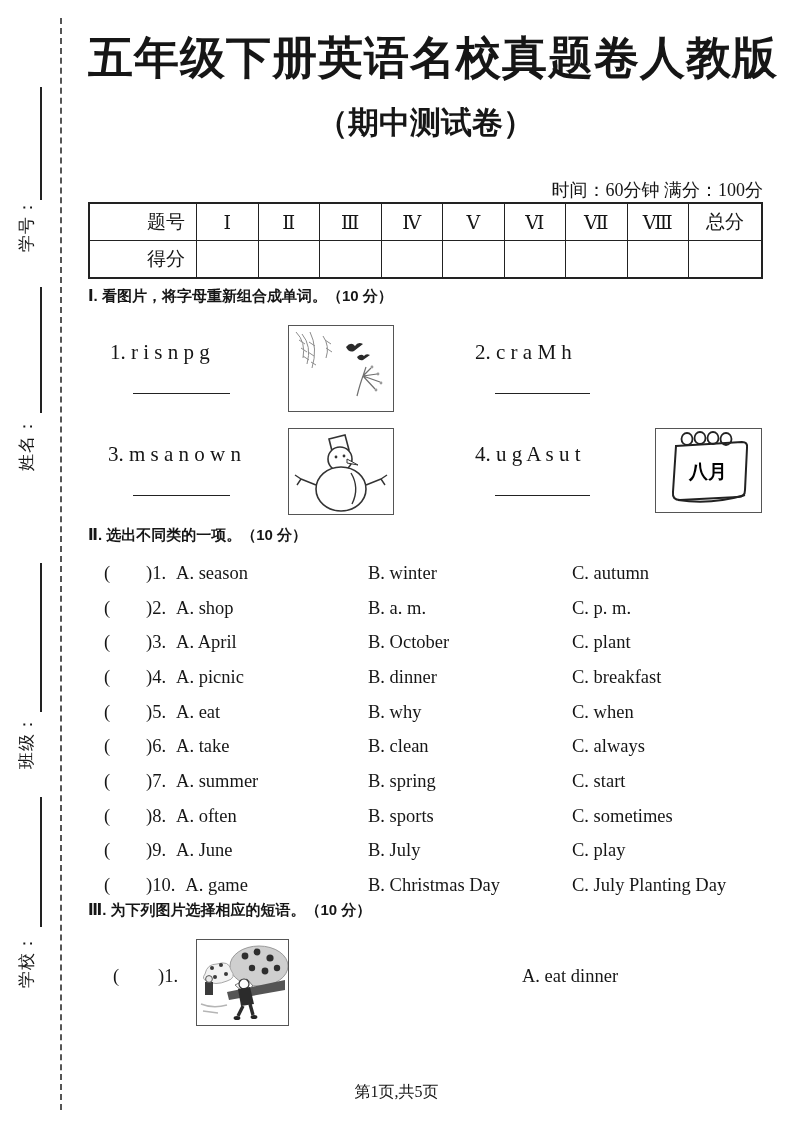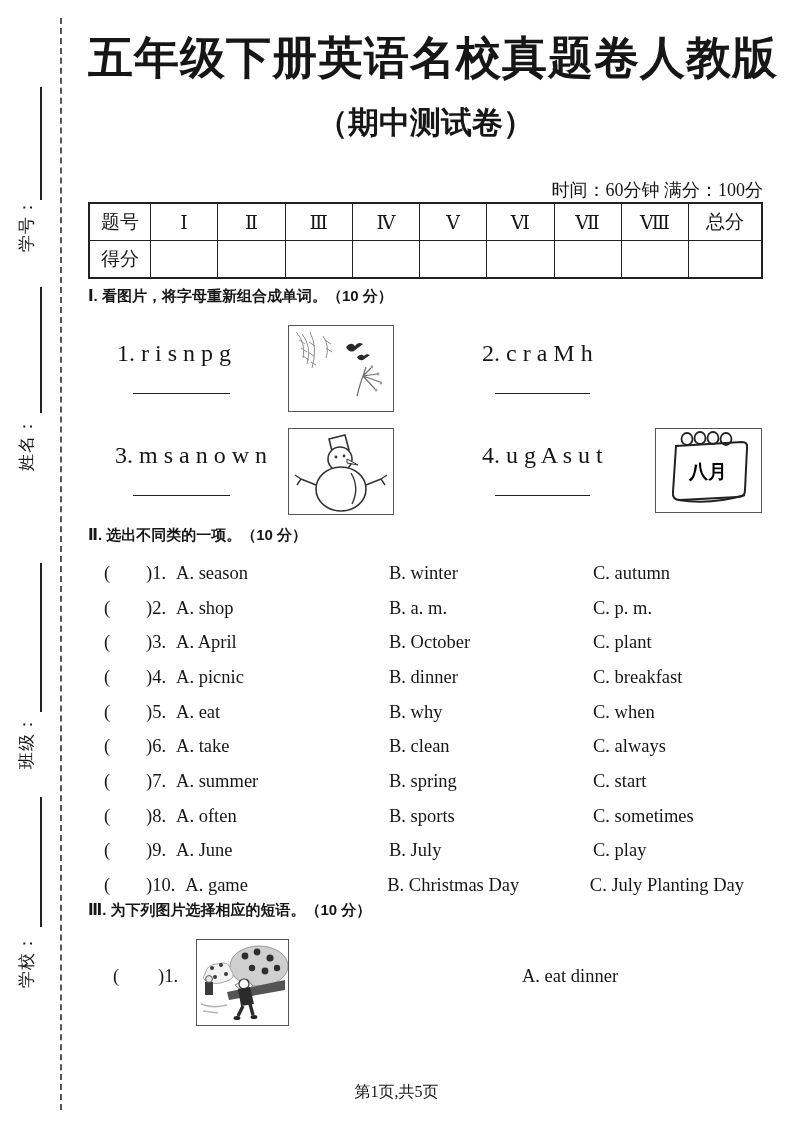"题号" .score-table td.col-first { padding-left: none -> 46px }
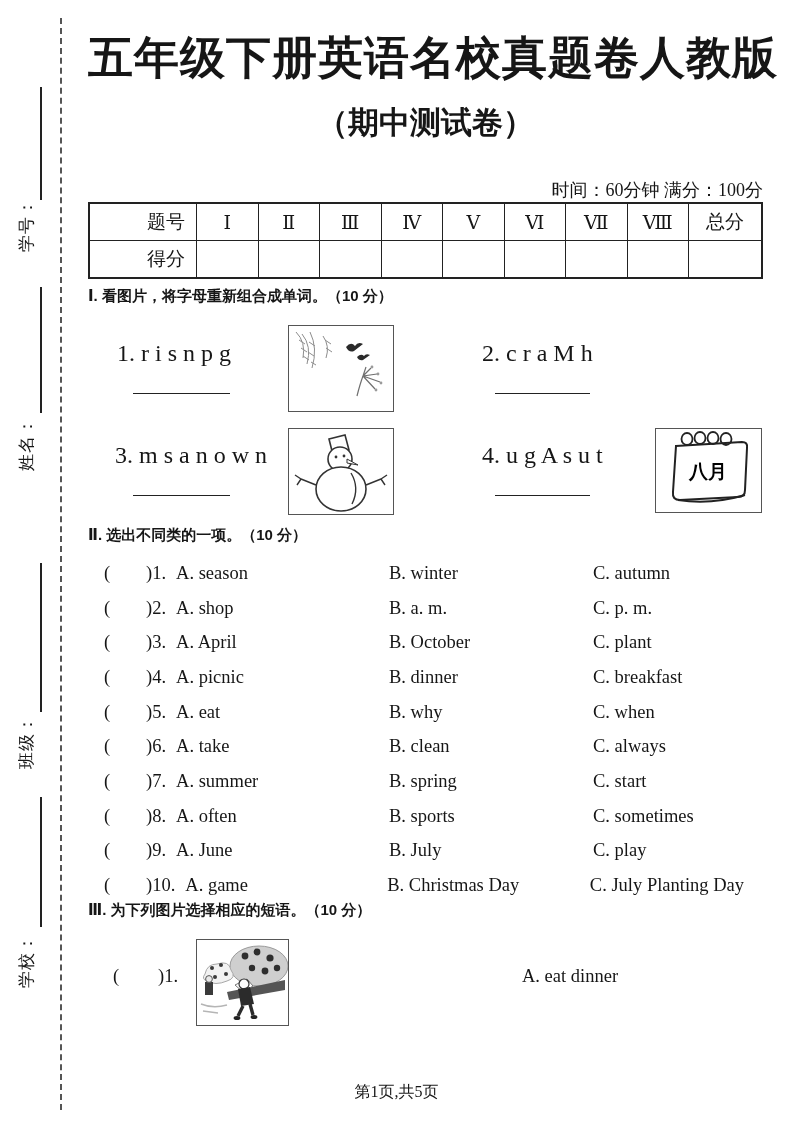"1. r i s n" .s1-label { font-size: 24px -> 21px; margin-left: 7px -> none }
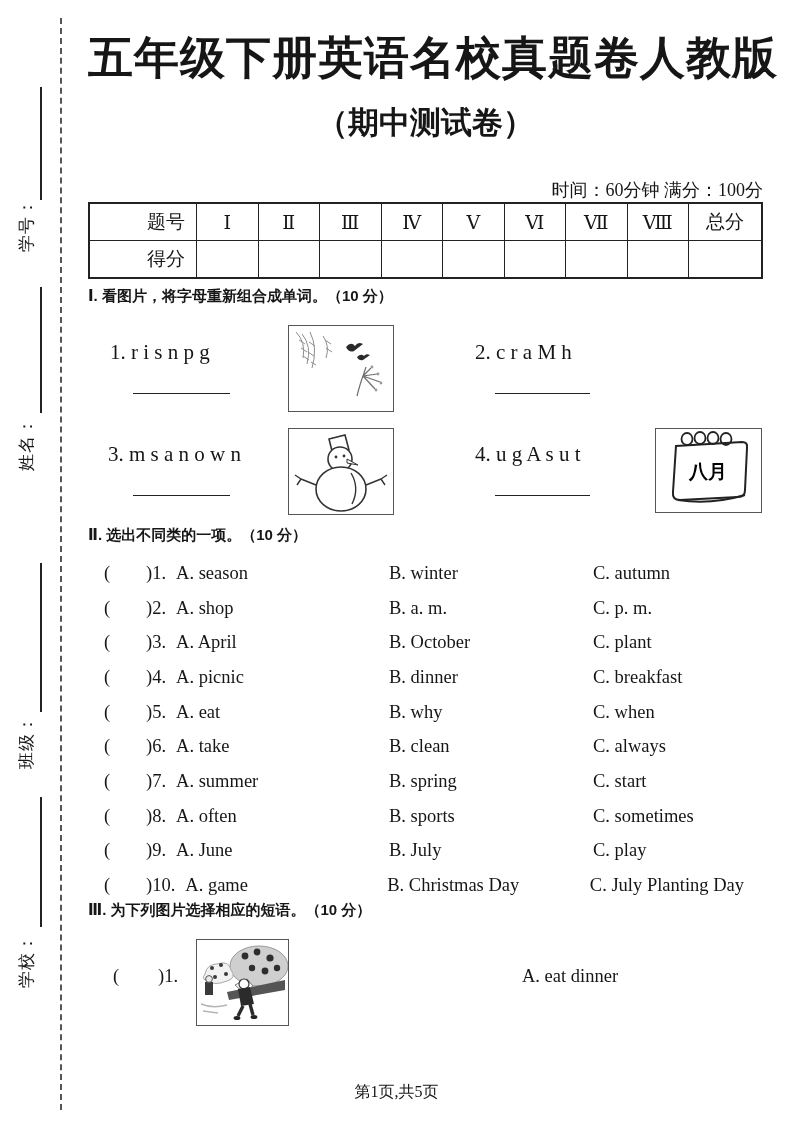"B. winter" .s2-c2 { margin-left: 21px -> none }
